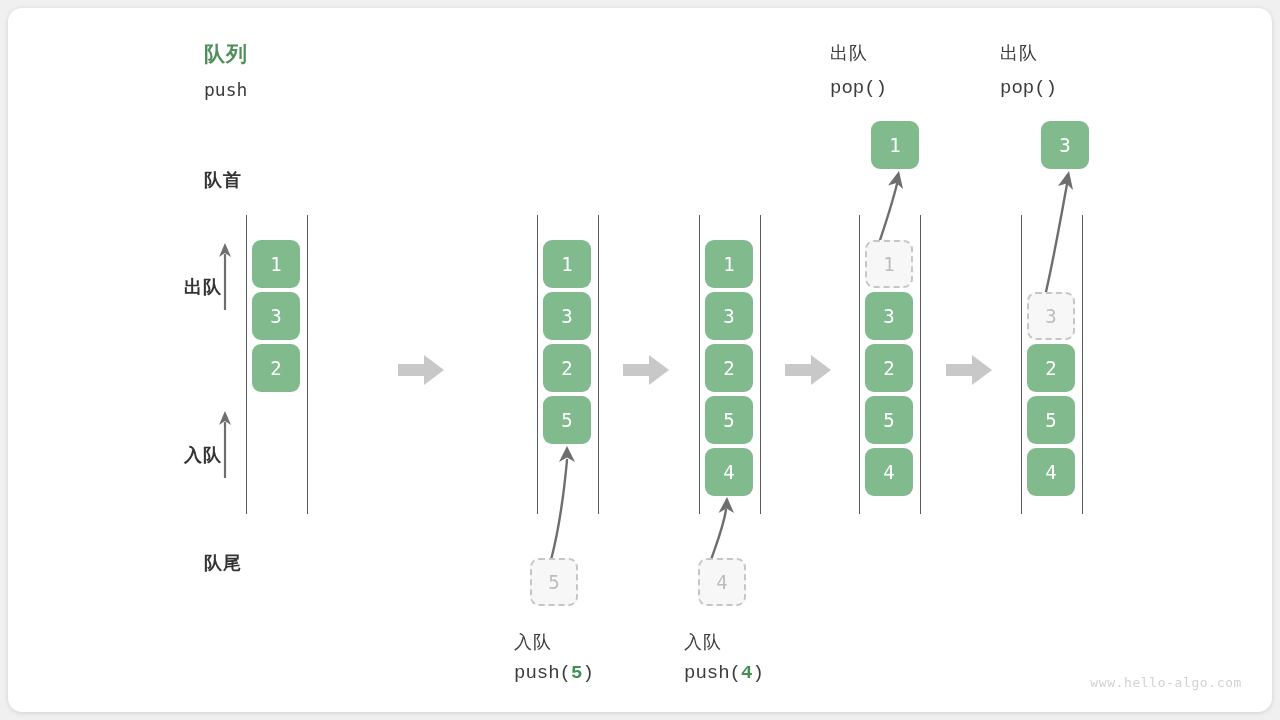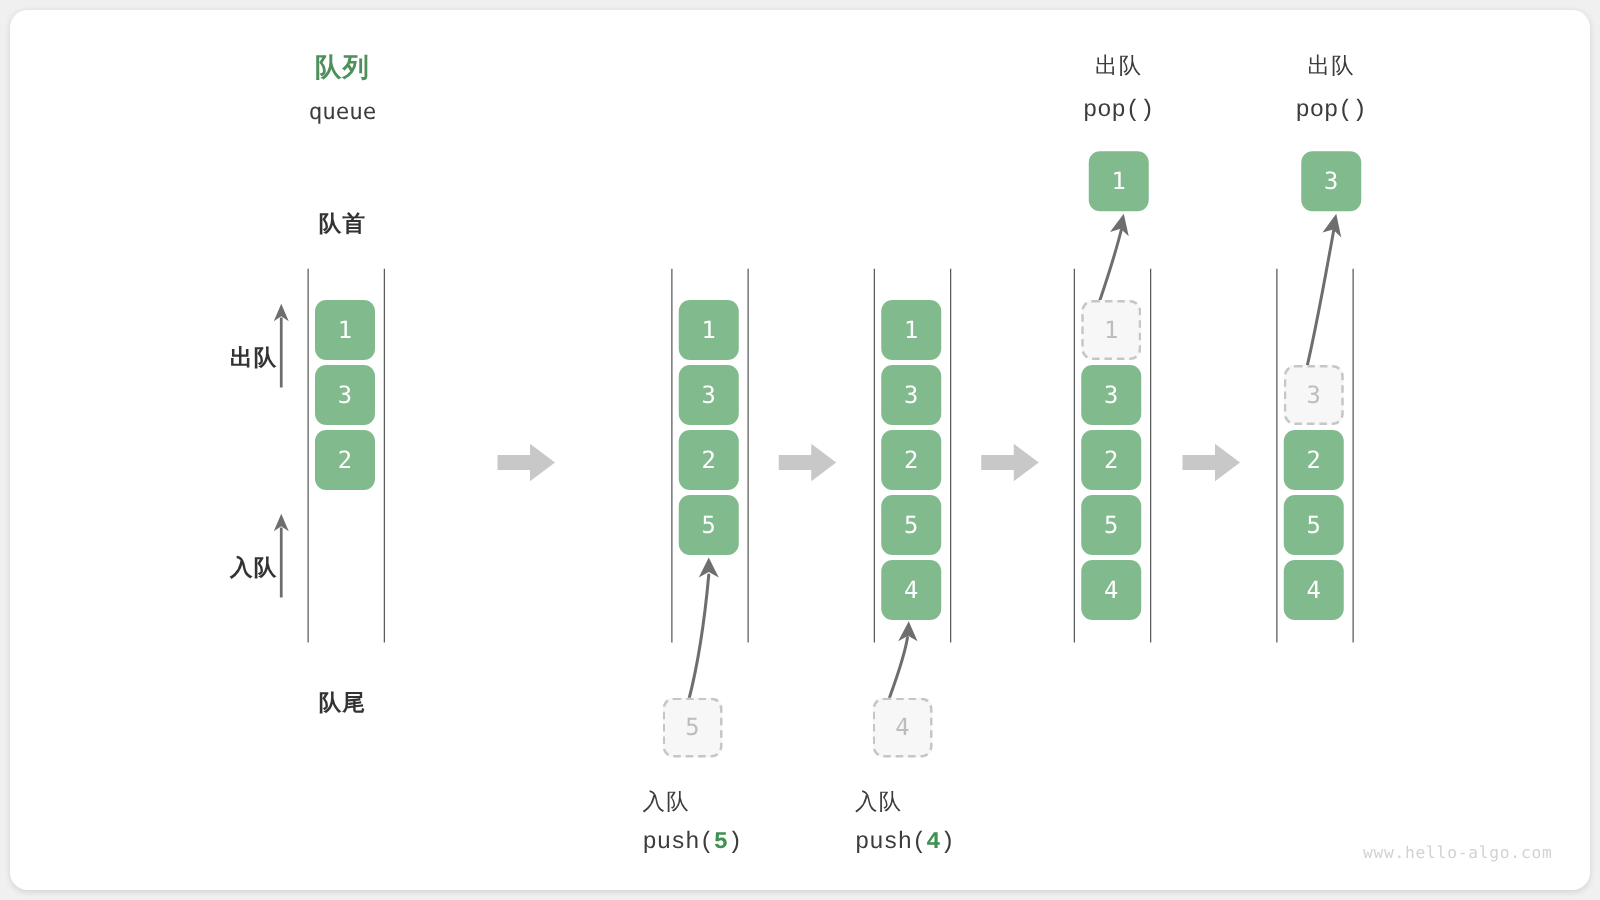"队列" .lbl { text-align: center -> none }
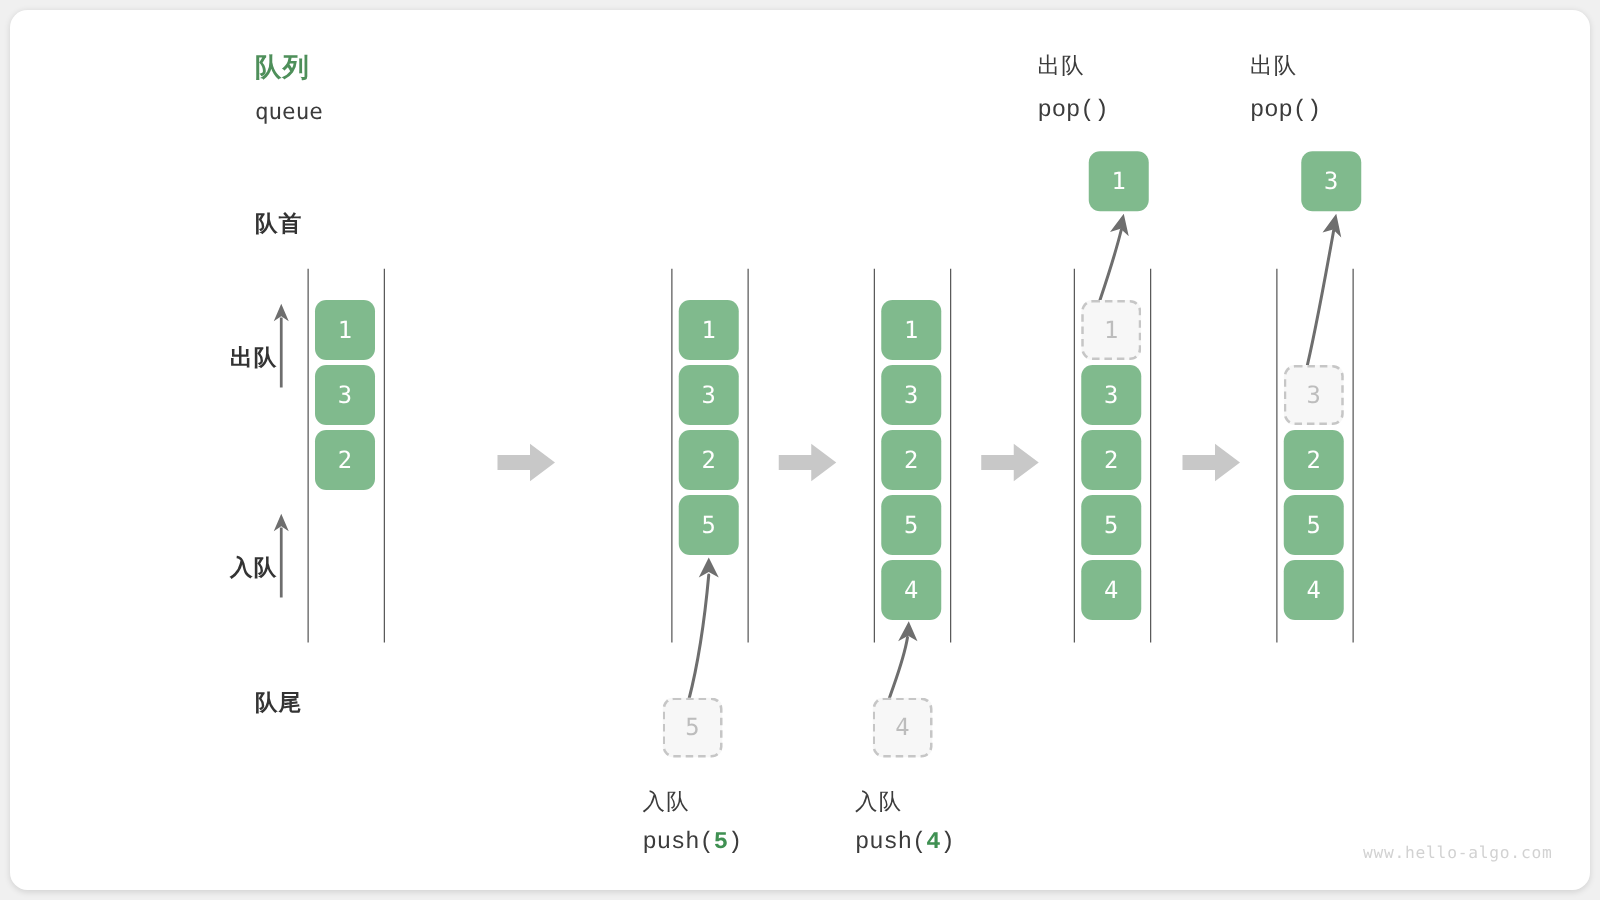"queue" div.lbl { text: queue -> push }
